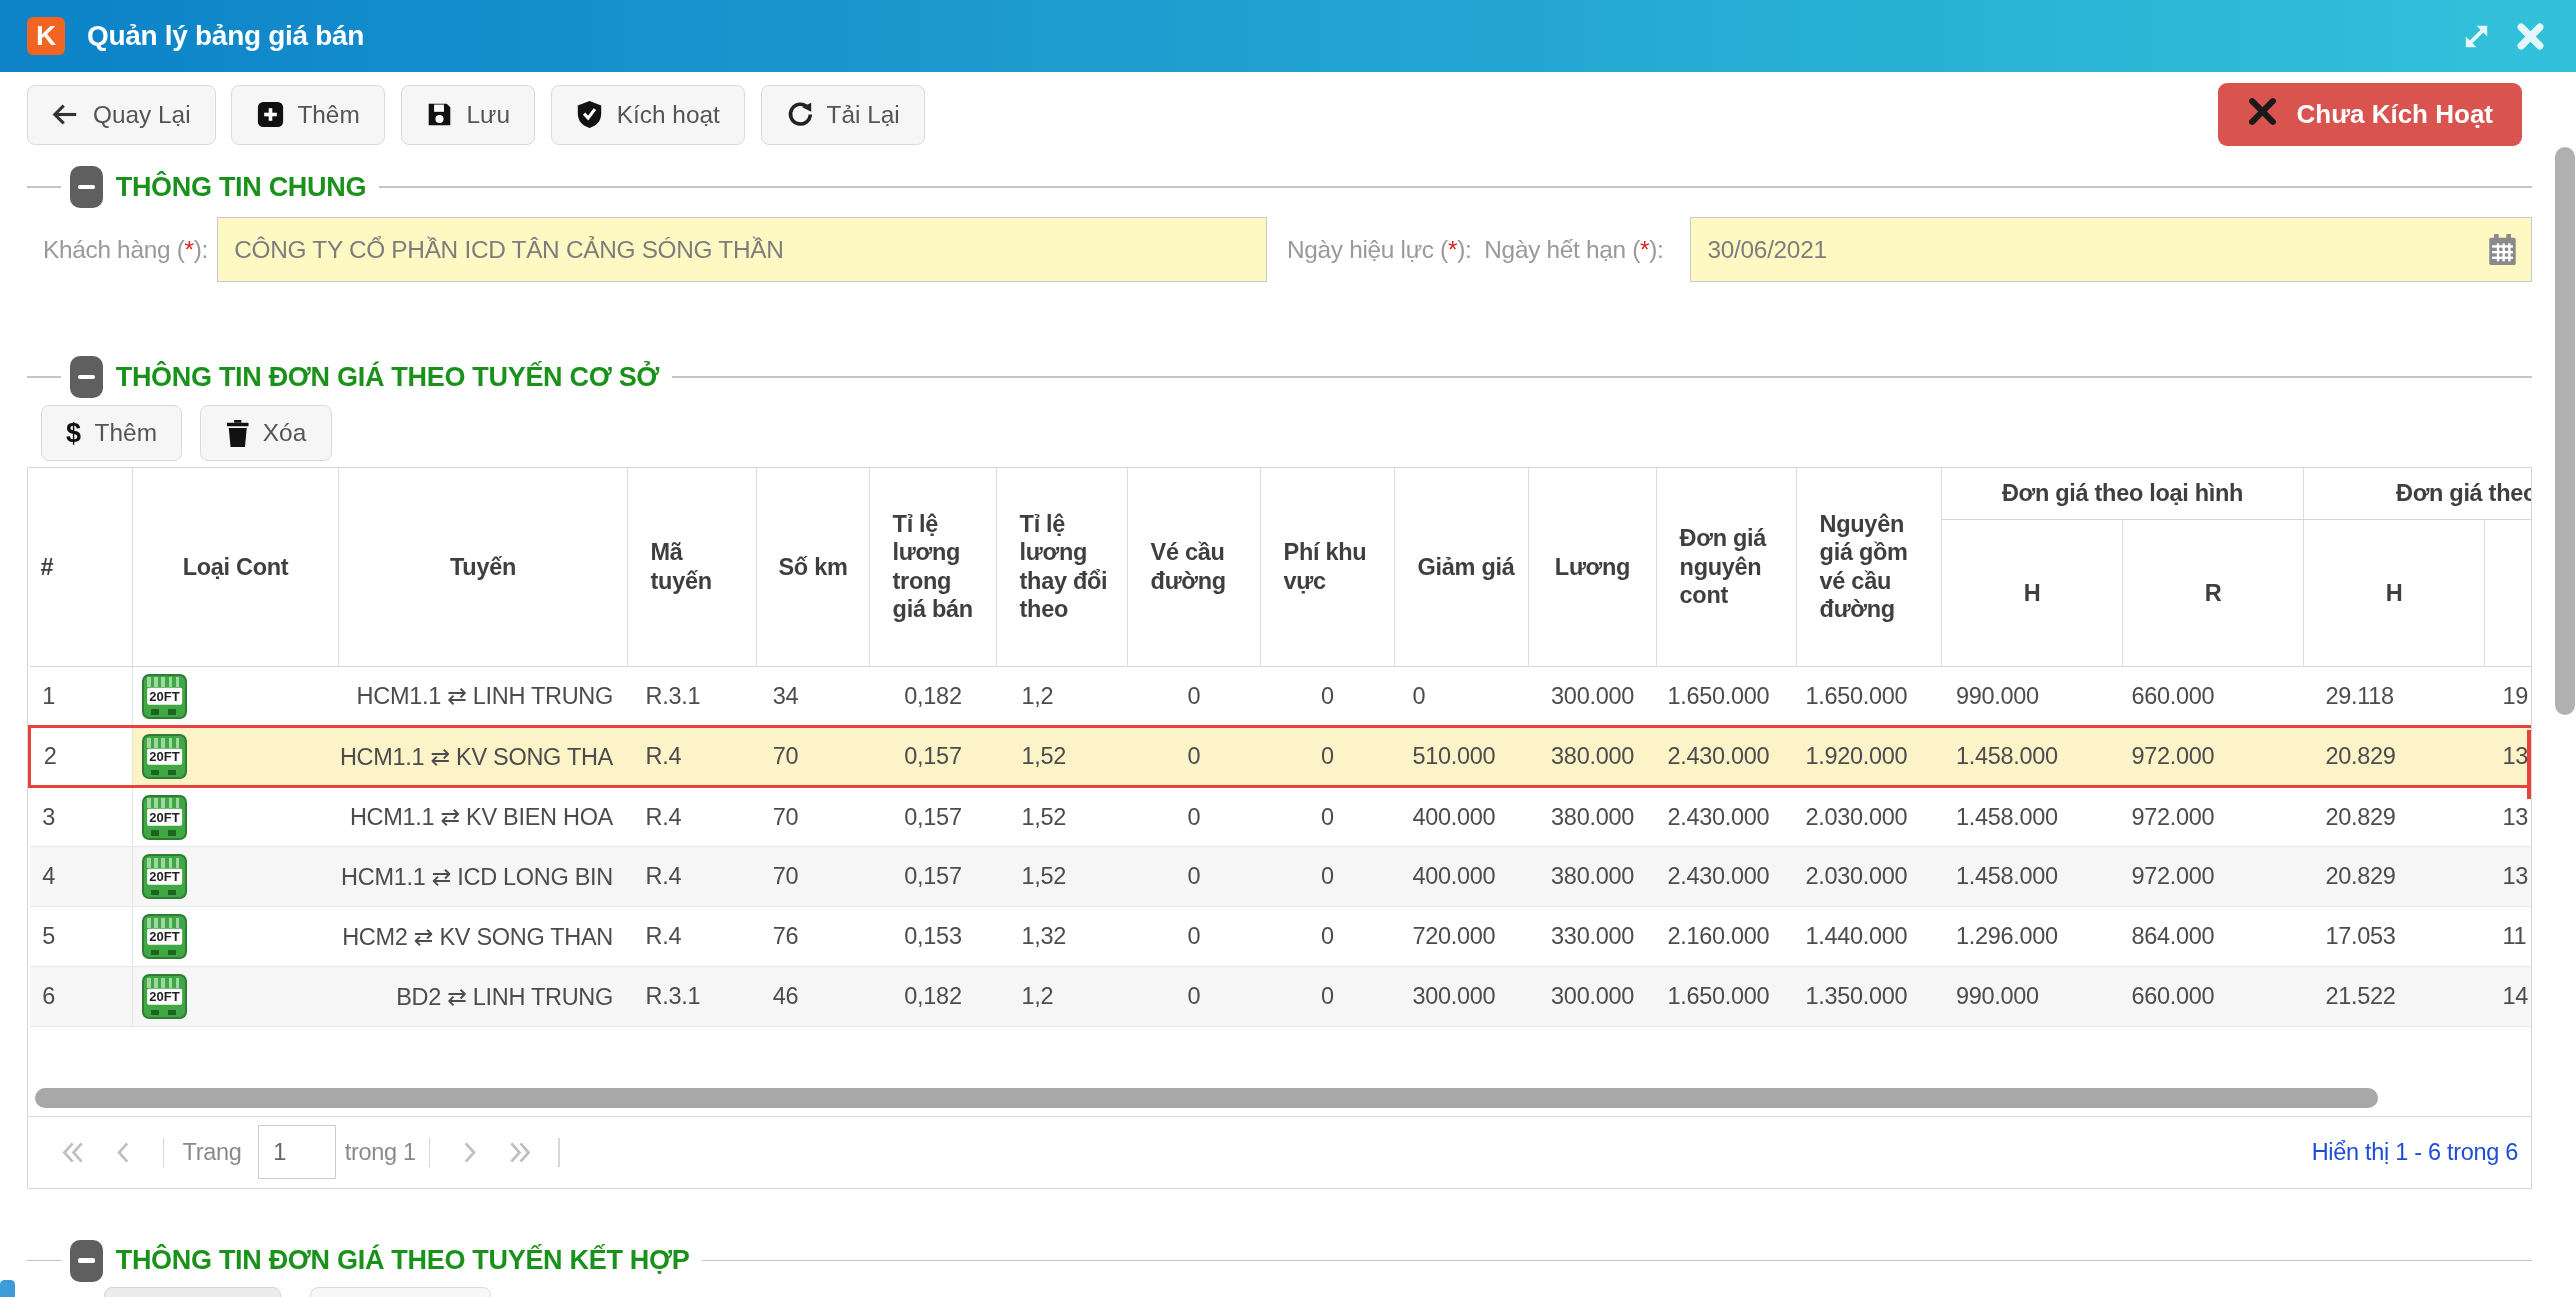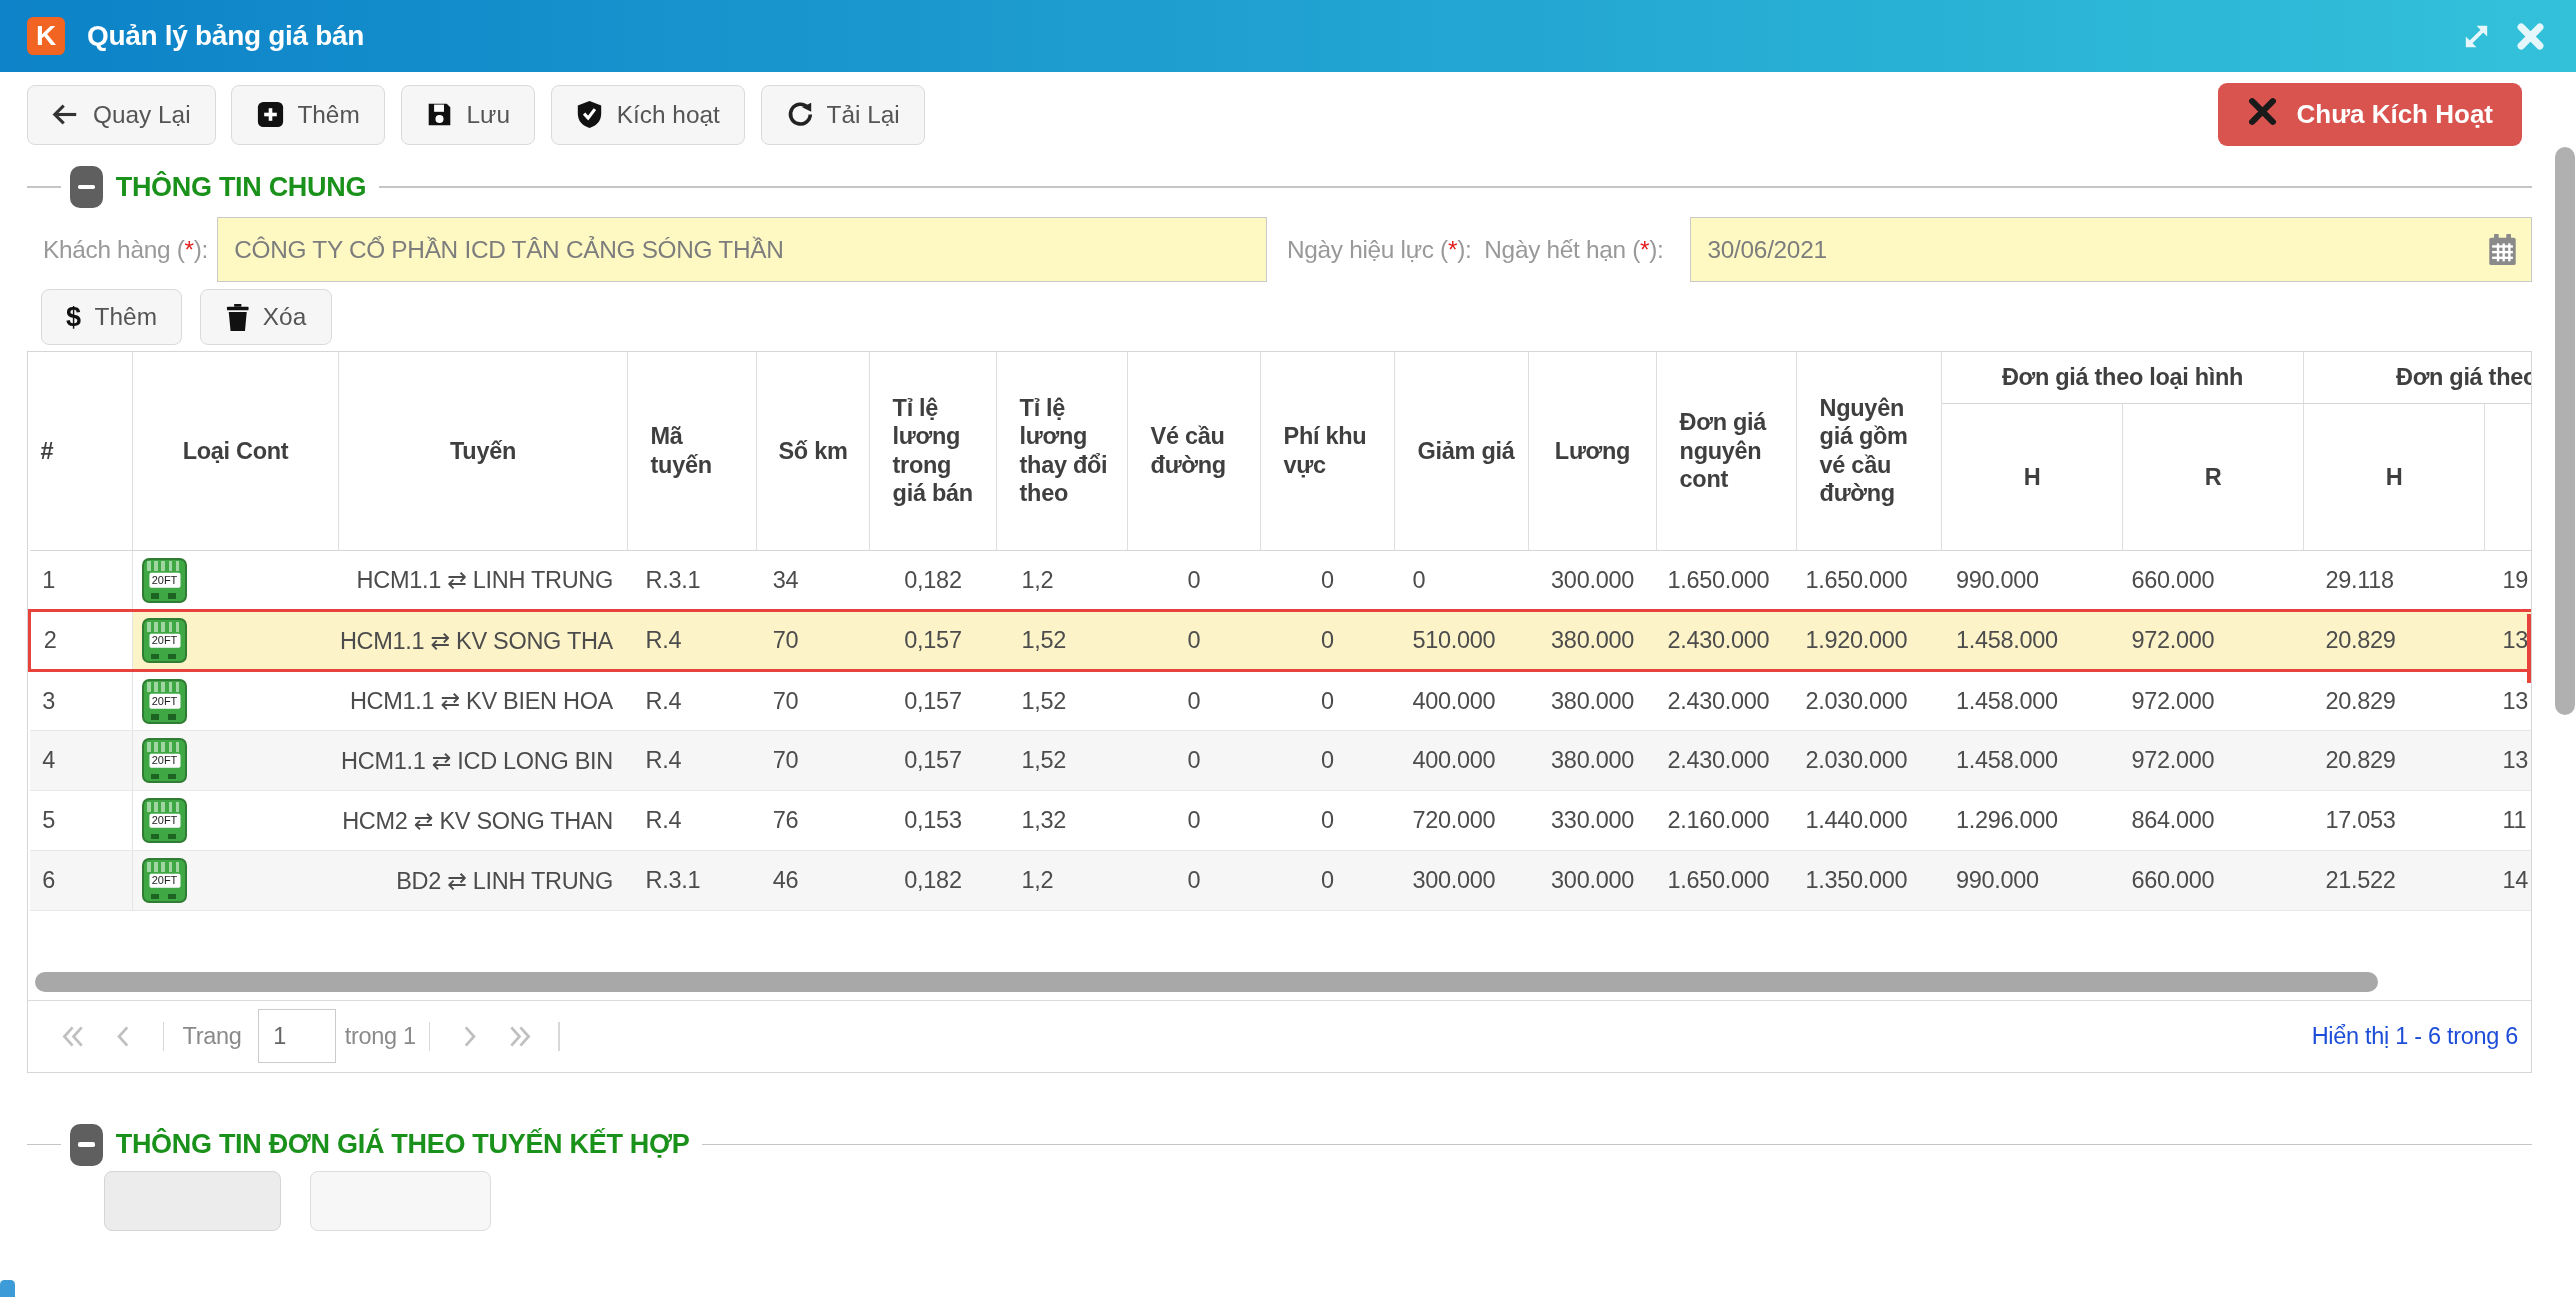"THÔNG TIN ĐƠN GIÁ THEO TUYẾN CƠ" div.section-header { html: none -> <div> <span></span> <span> <i></i> </span> <span>THÔNG TIN ĐƠN GIÁ THEO TUYẾN CƠ SỞ</span> <span></span> </div> }
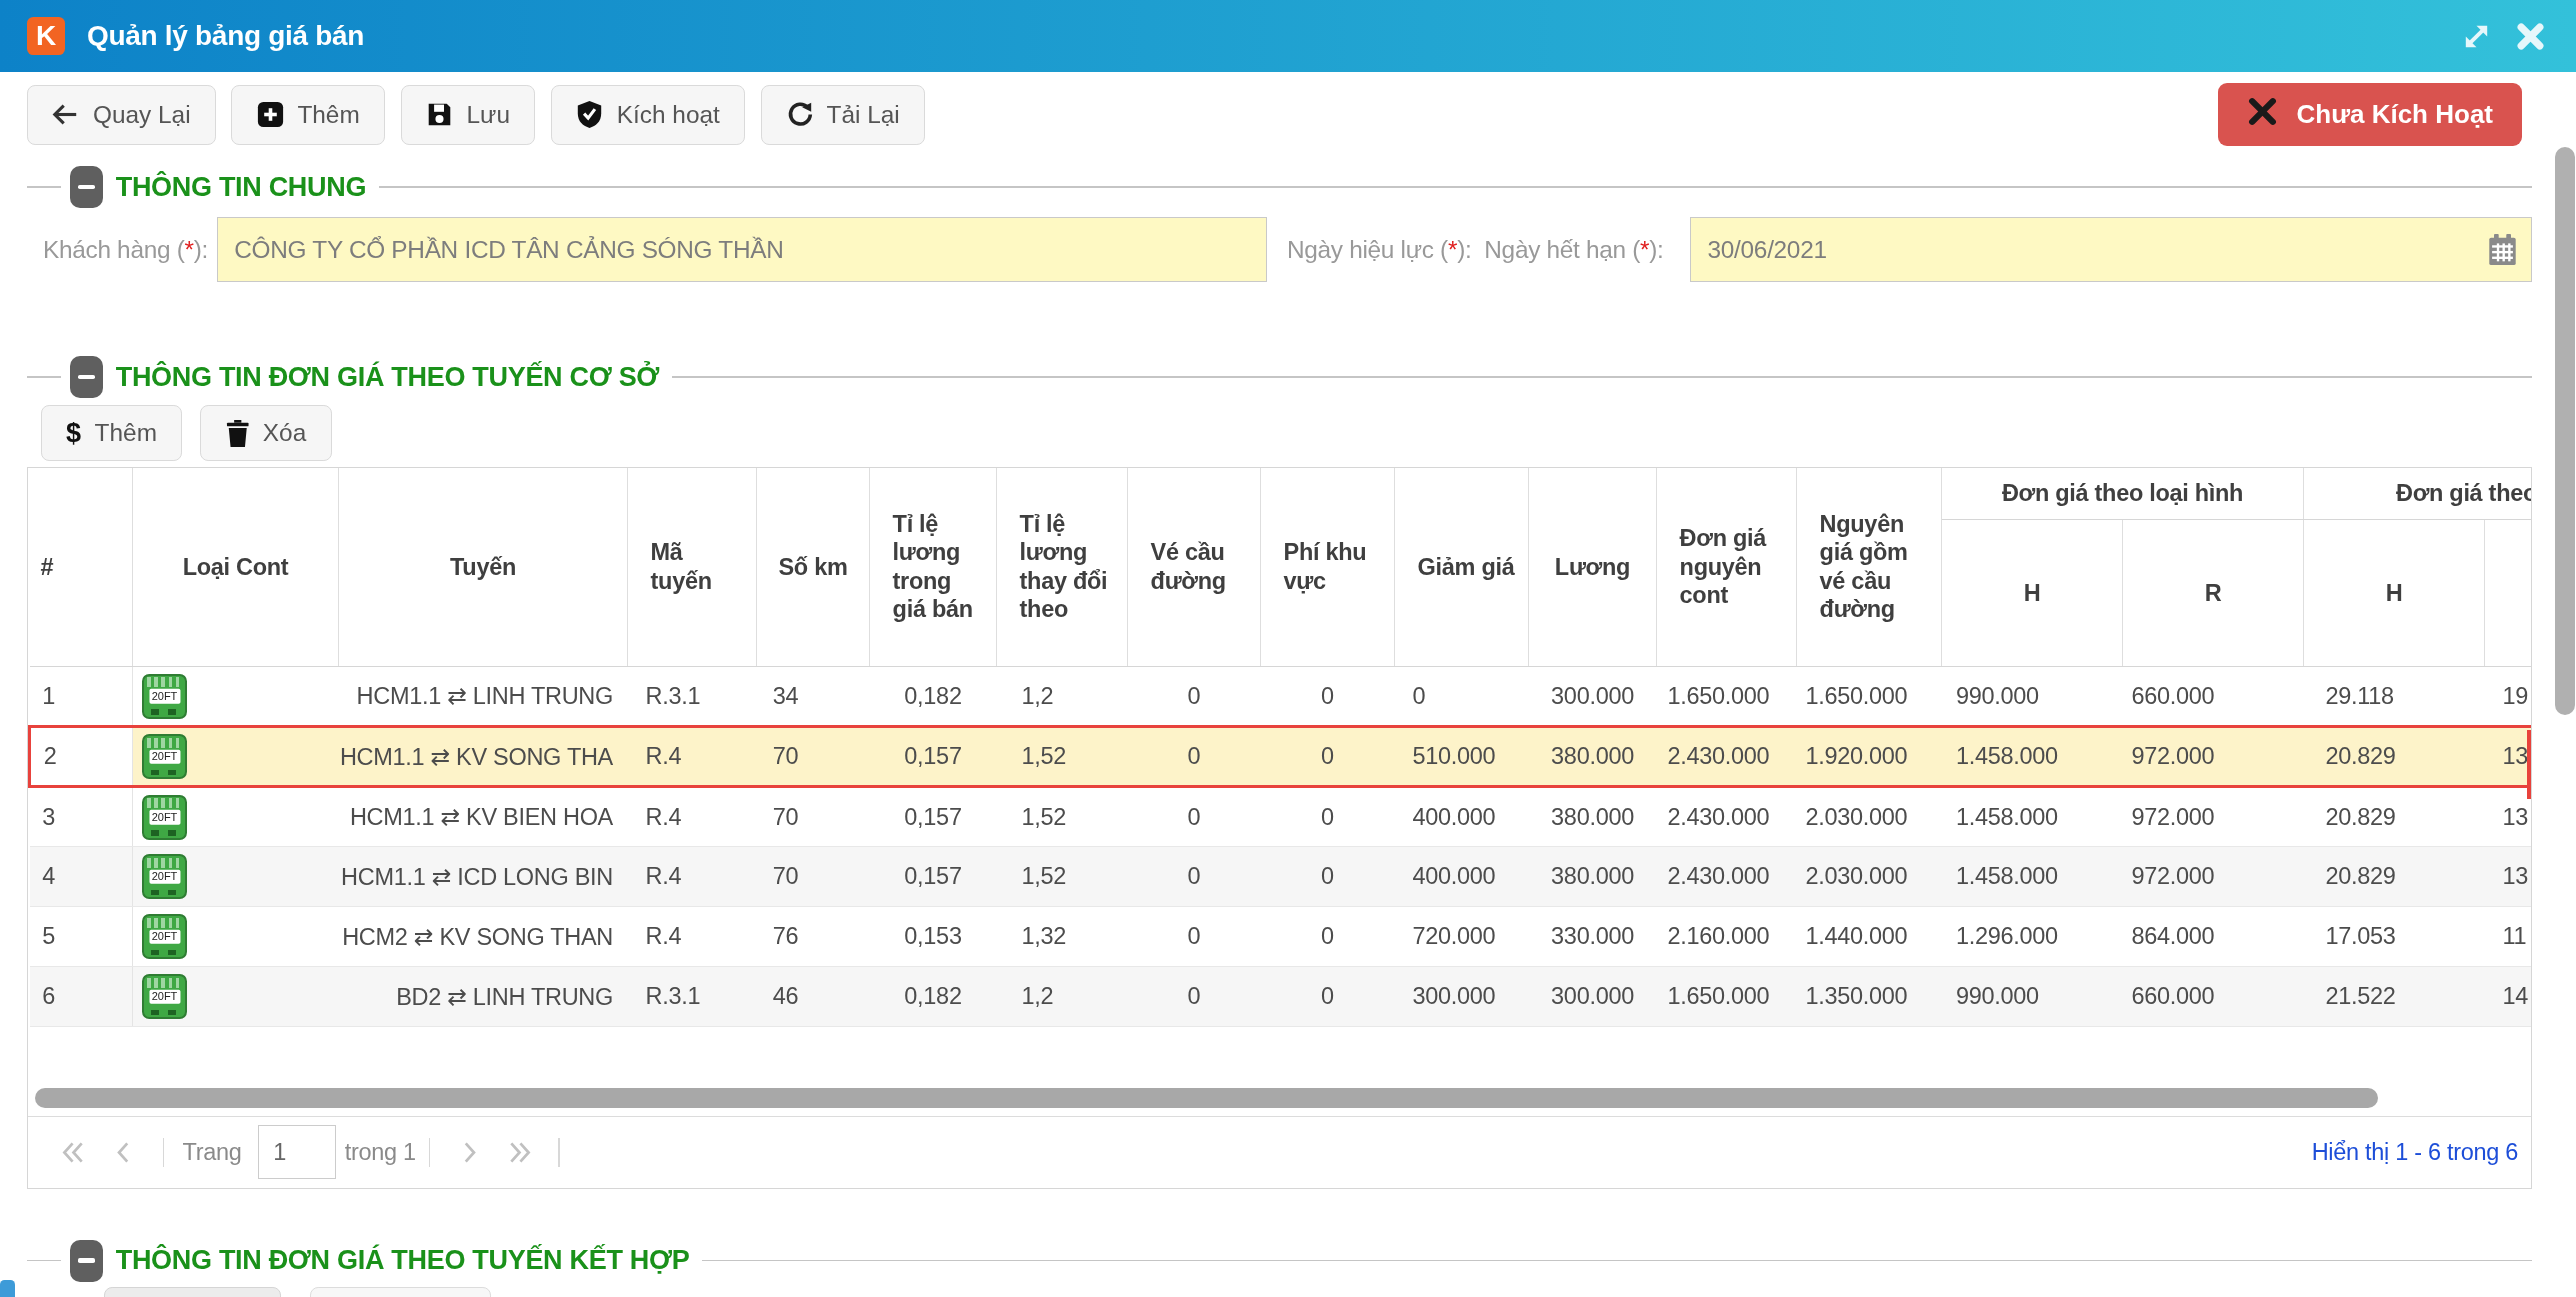"20FT" .cont-label { font-size: 11px -> 13px; font-weight: normal -> bold }
